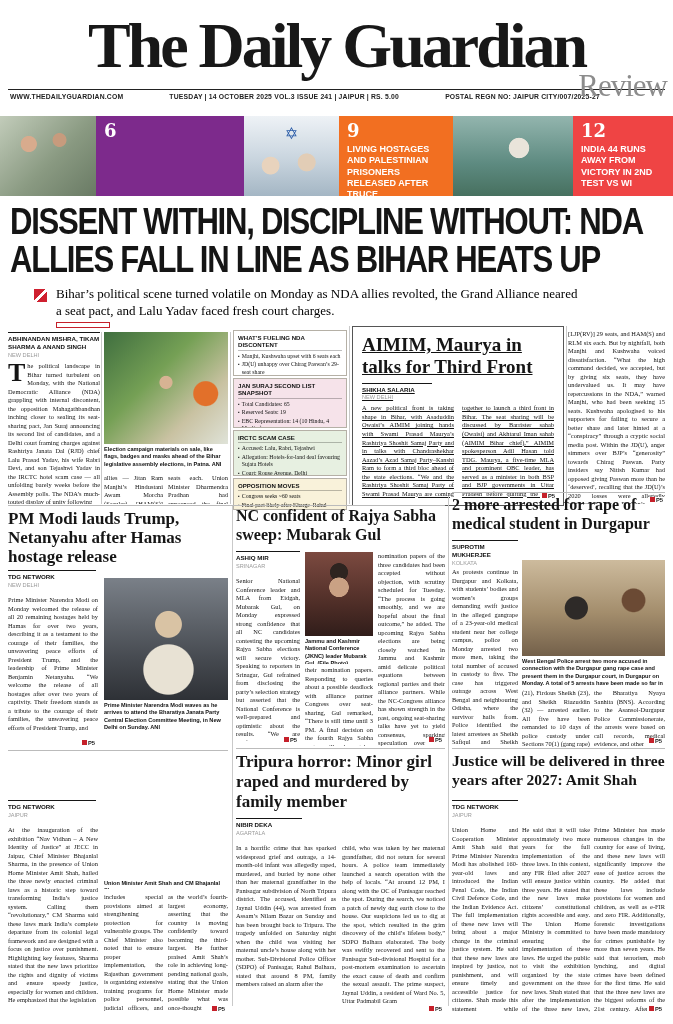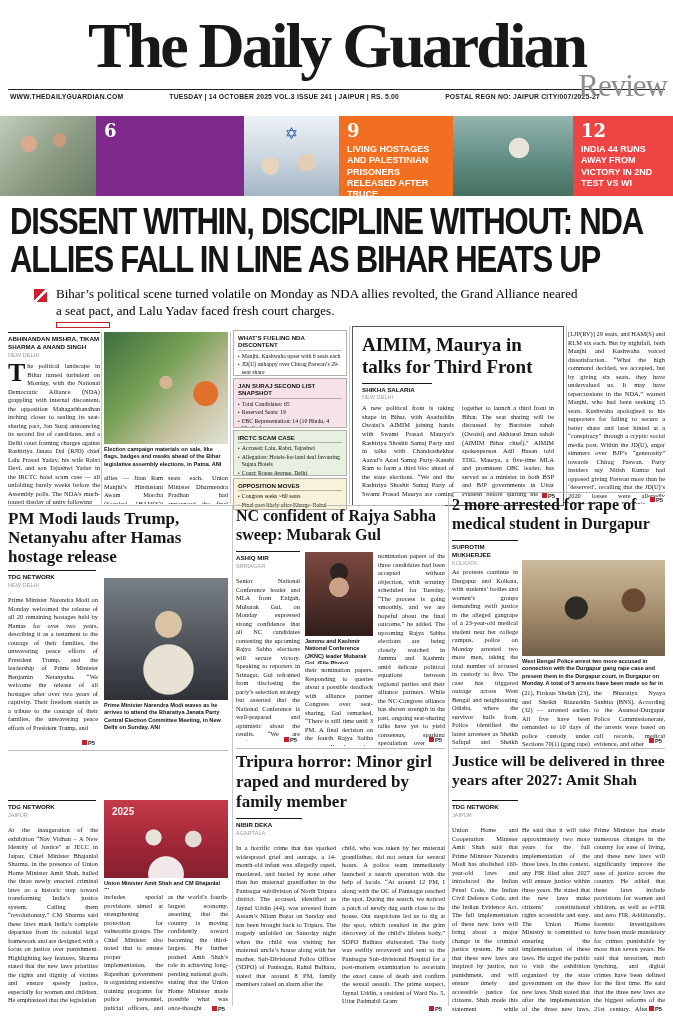"AIMIM, Maurya in talks for" .aimim-box { text-decoration: none -> underline }
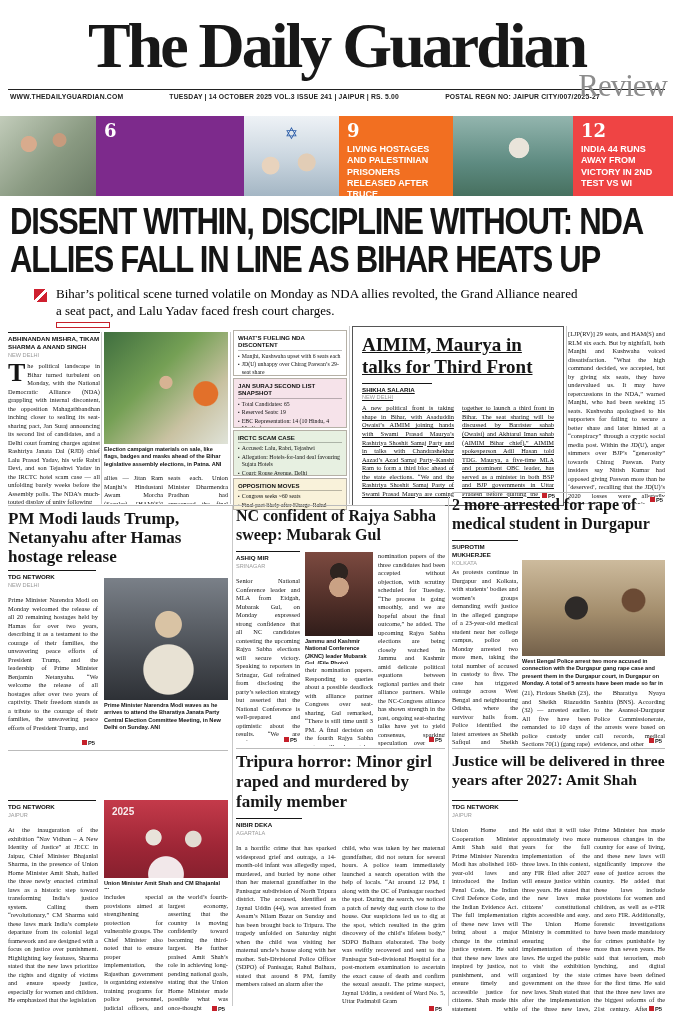"2025" div.photo { html: <div> <span>2025</span> </div> -> none }
